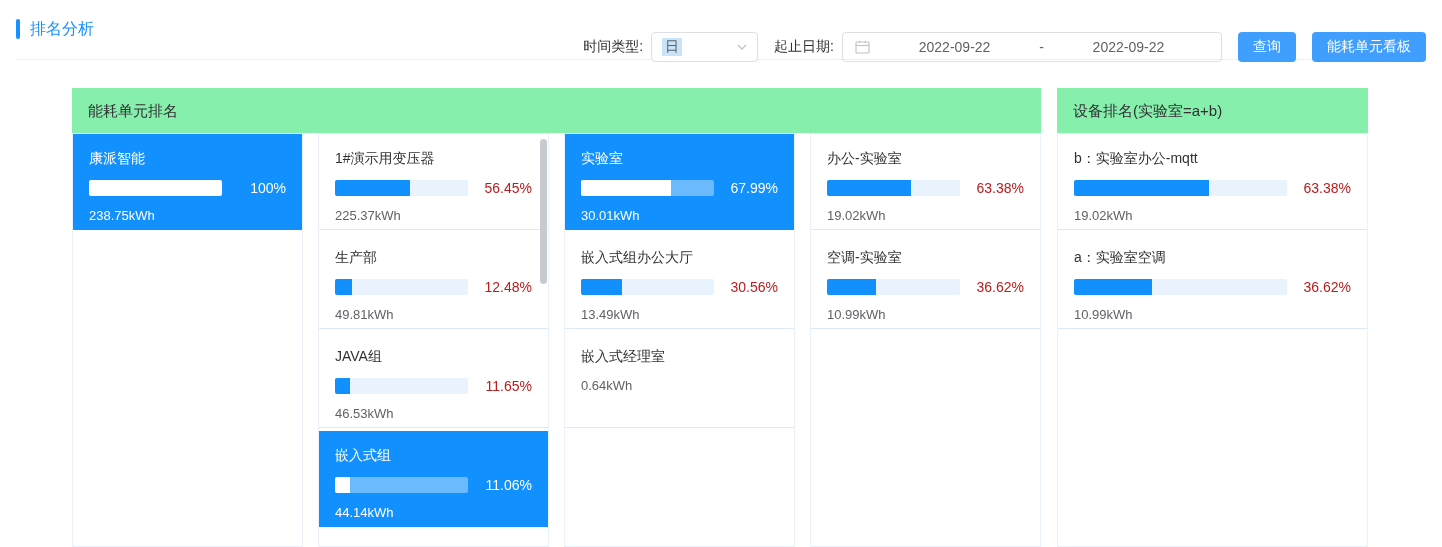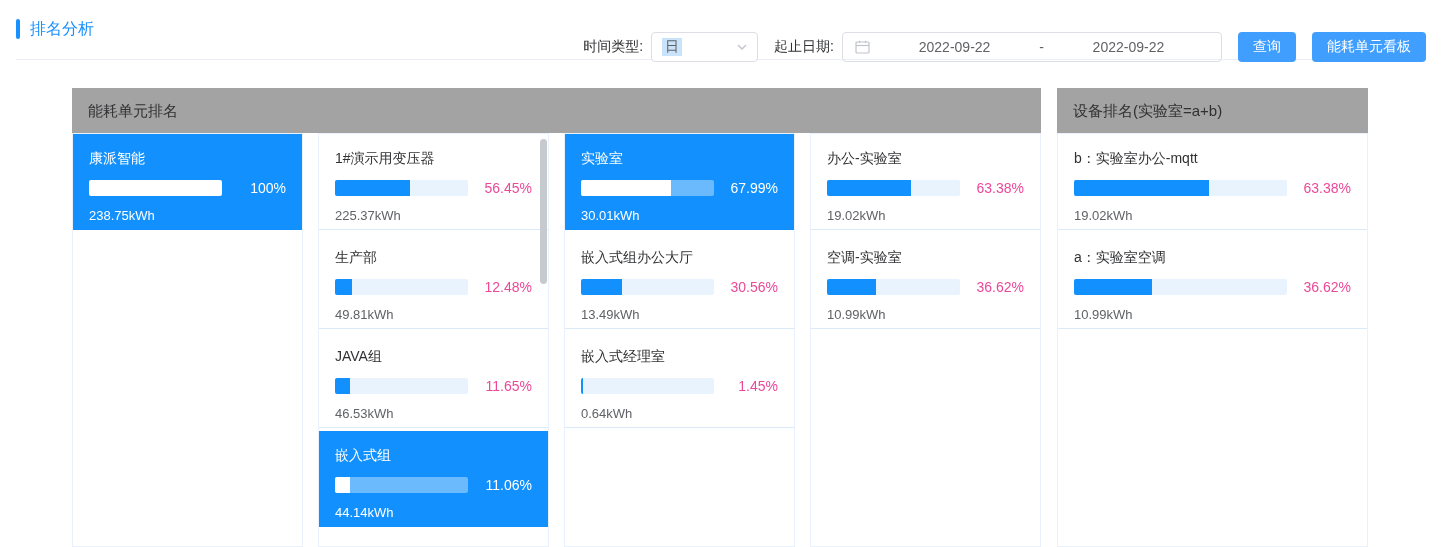"能耗单元排名" .panel-header { background: #a3a3a3 -> #86efac }
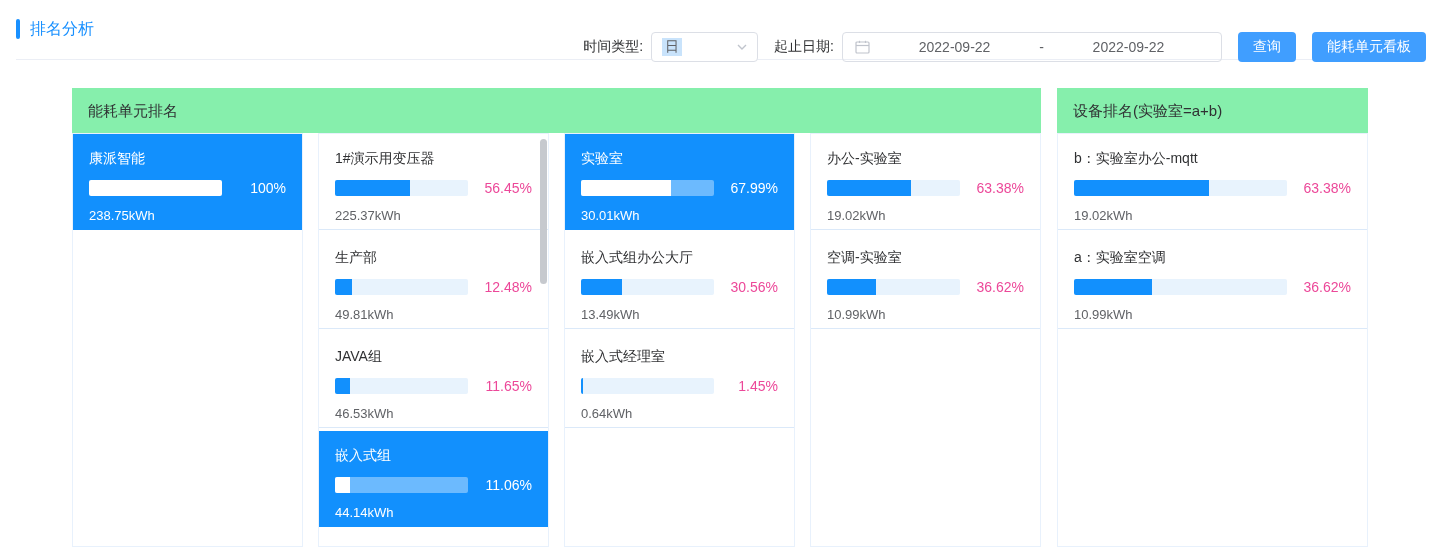"56.45%" .card-percent { color: #ec4899 -> #b91c1c }
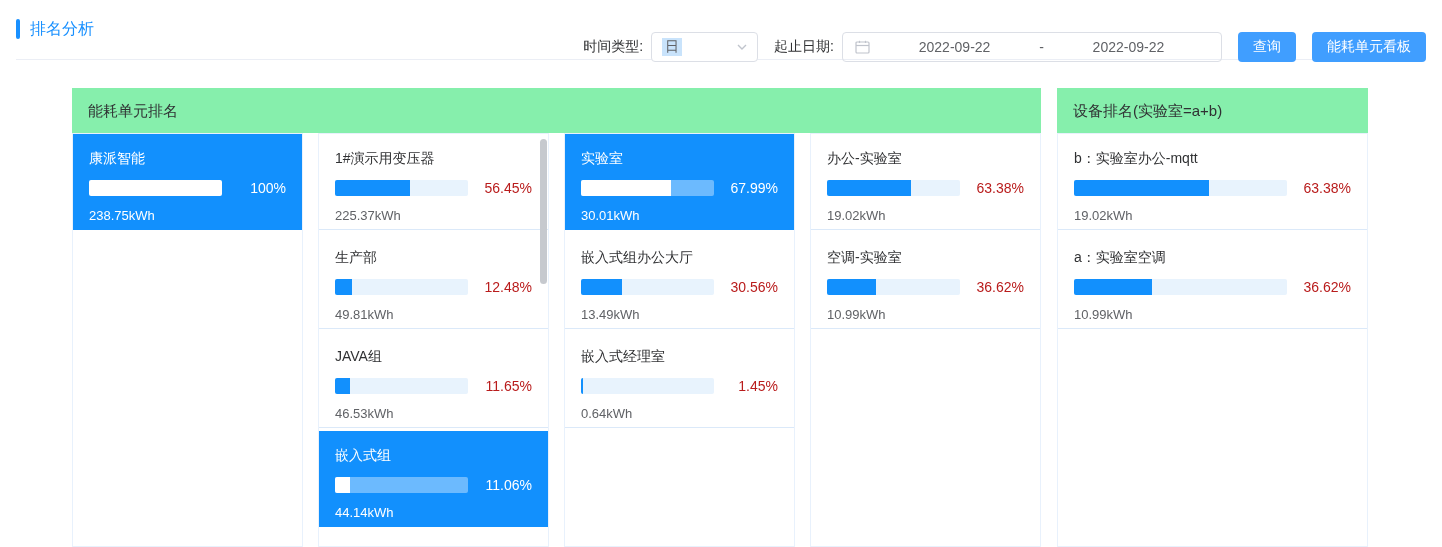"1.45%" div.bar-row { html: <div> <div> <div></div> </div> <div>1.45%</div> </div> -> none }
